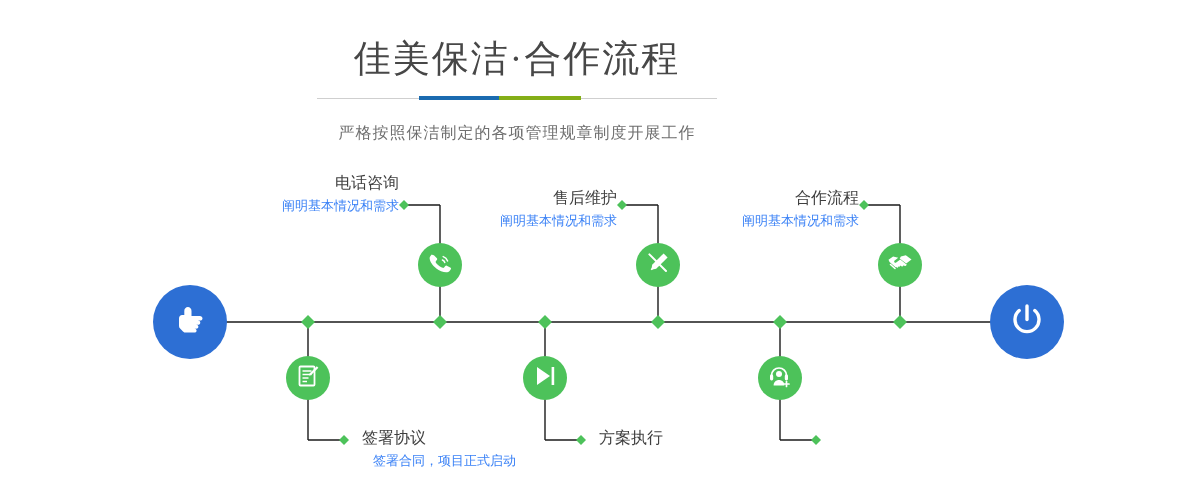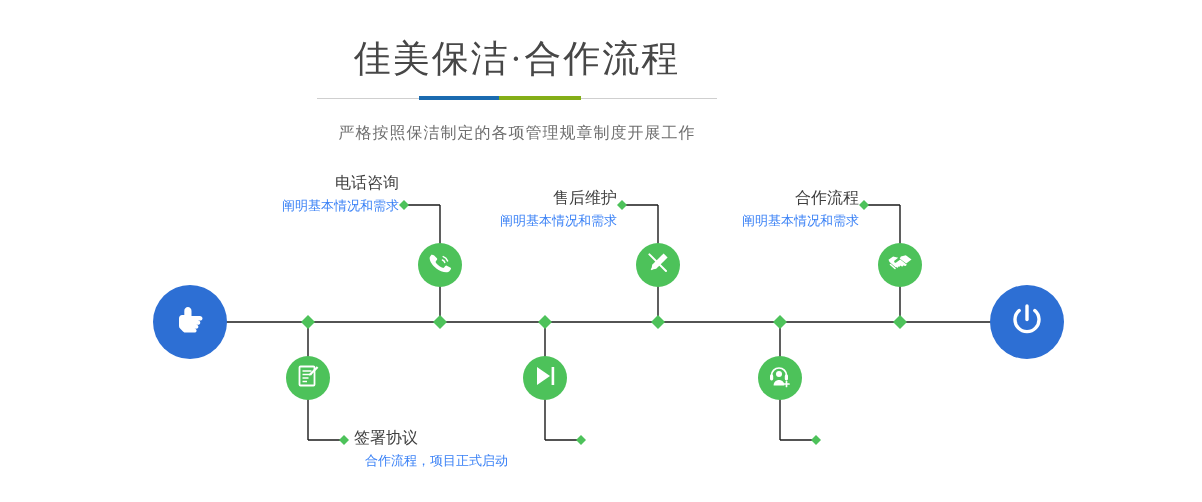"签署协议" .label.bottom { margin-left: none -> 8px }
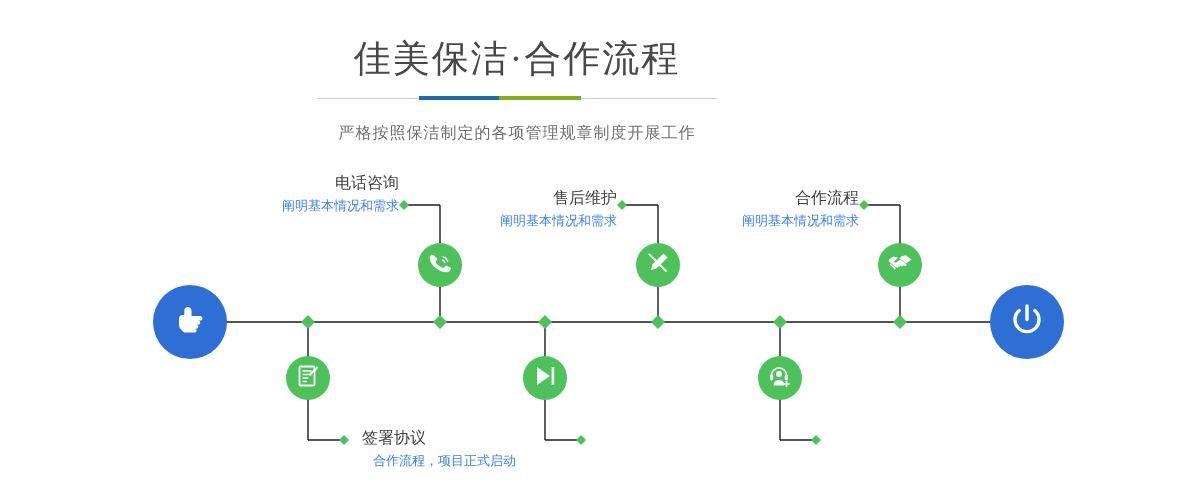"方案执行" div.label-title { html: none -> <div>方案执行</div> }
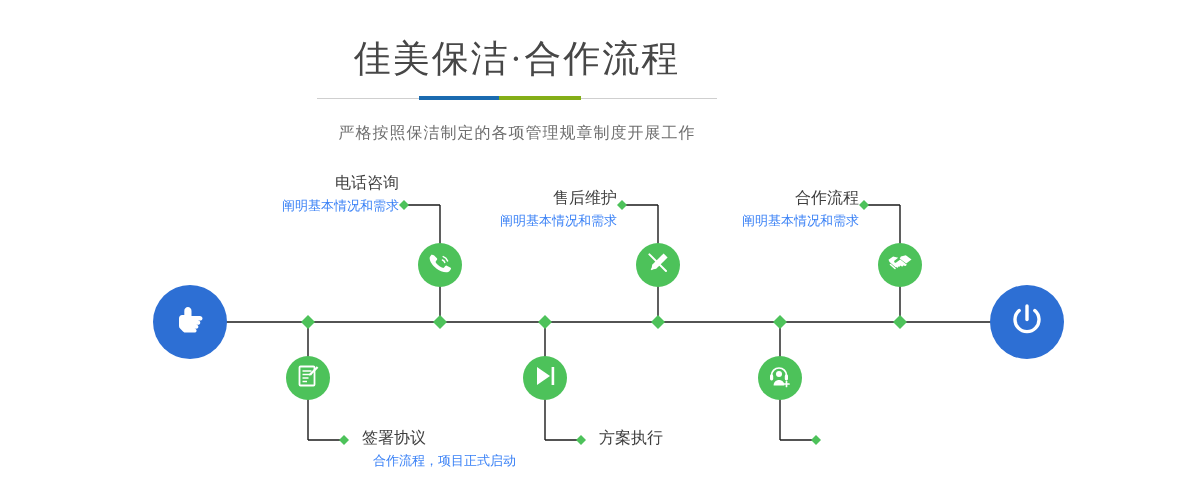"合作流程，项目正式启动" div.label-desc { text: 合作流程 -> 签署合同 }
